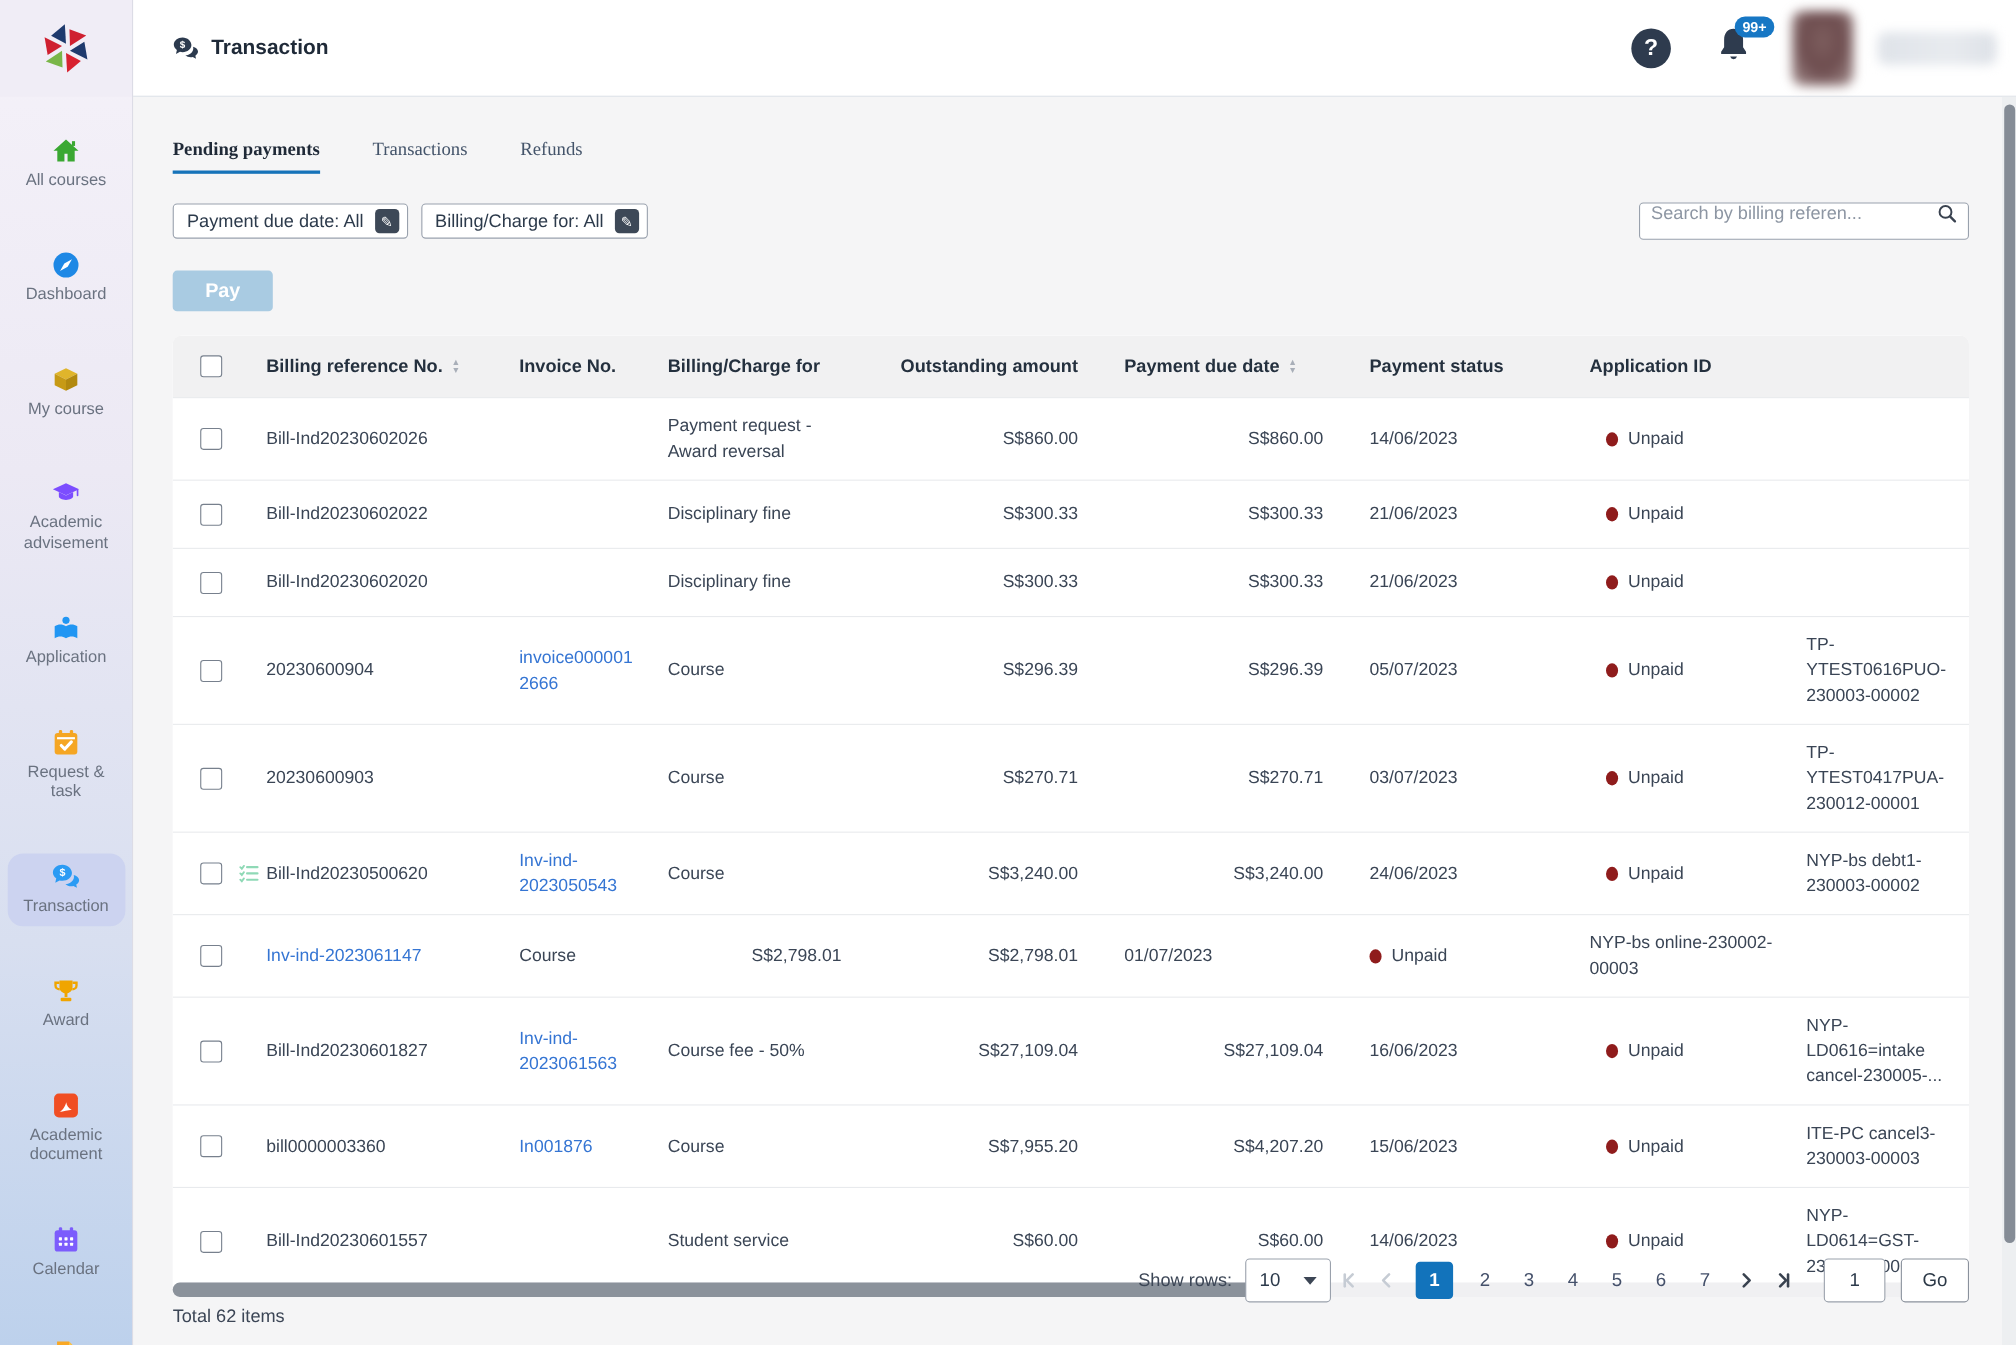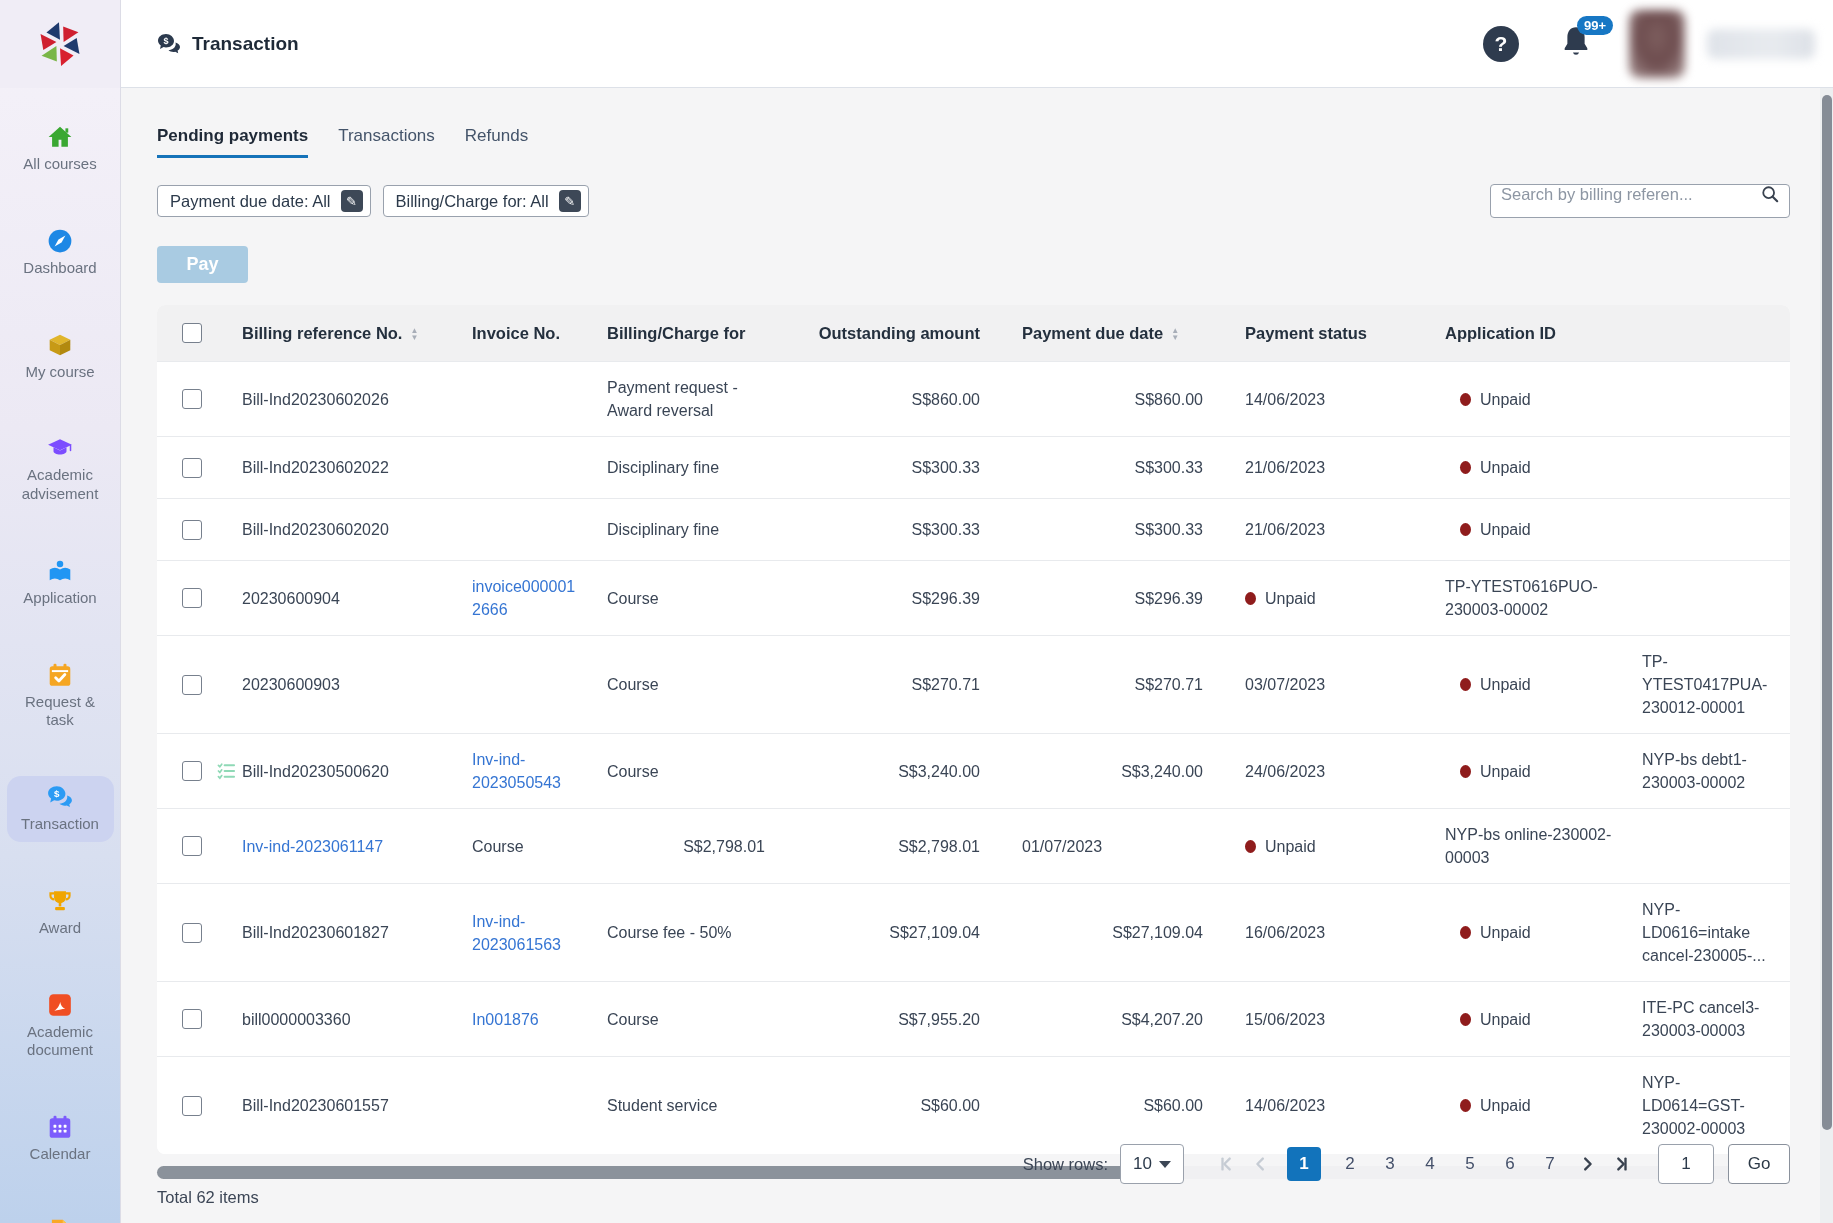"Pending payments" .tabs { font-family: none -> Liberation Serif, serif; gap: 30px -> 48px }
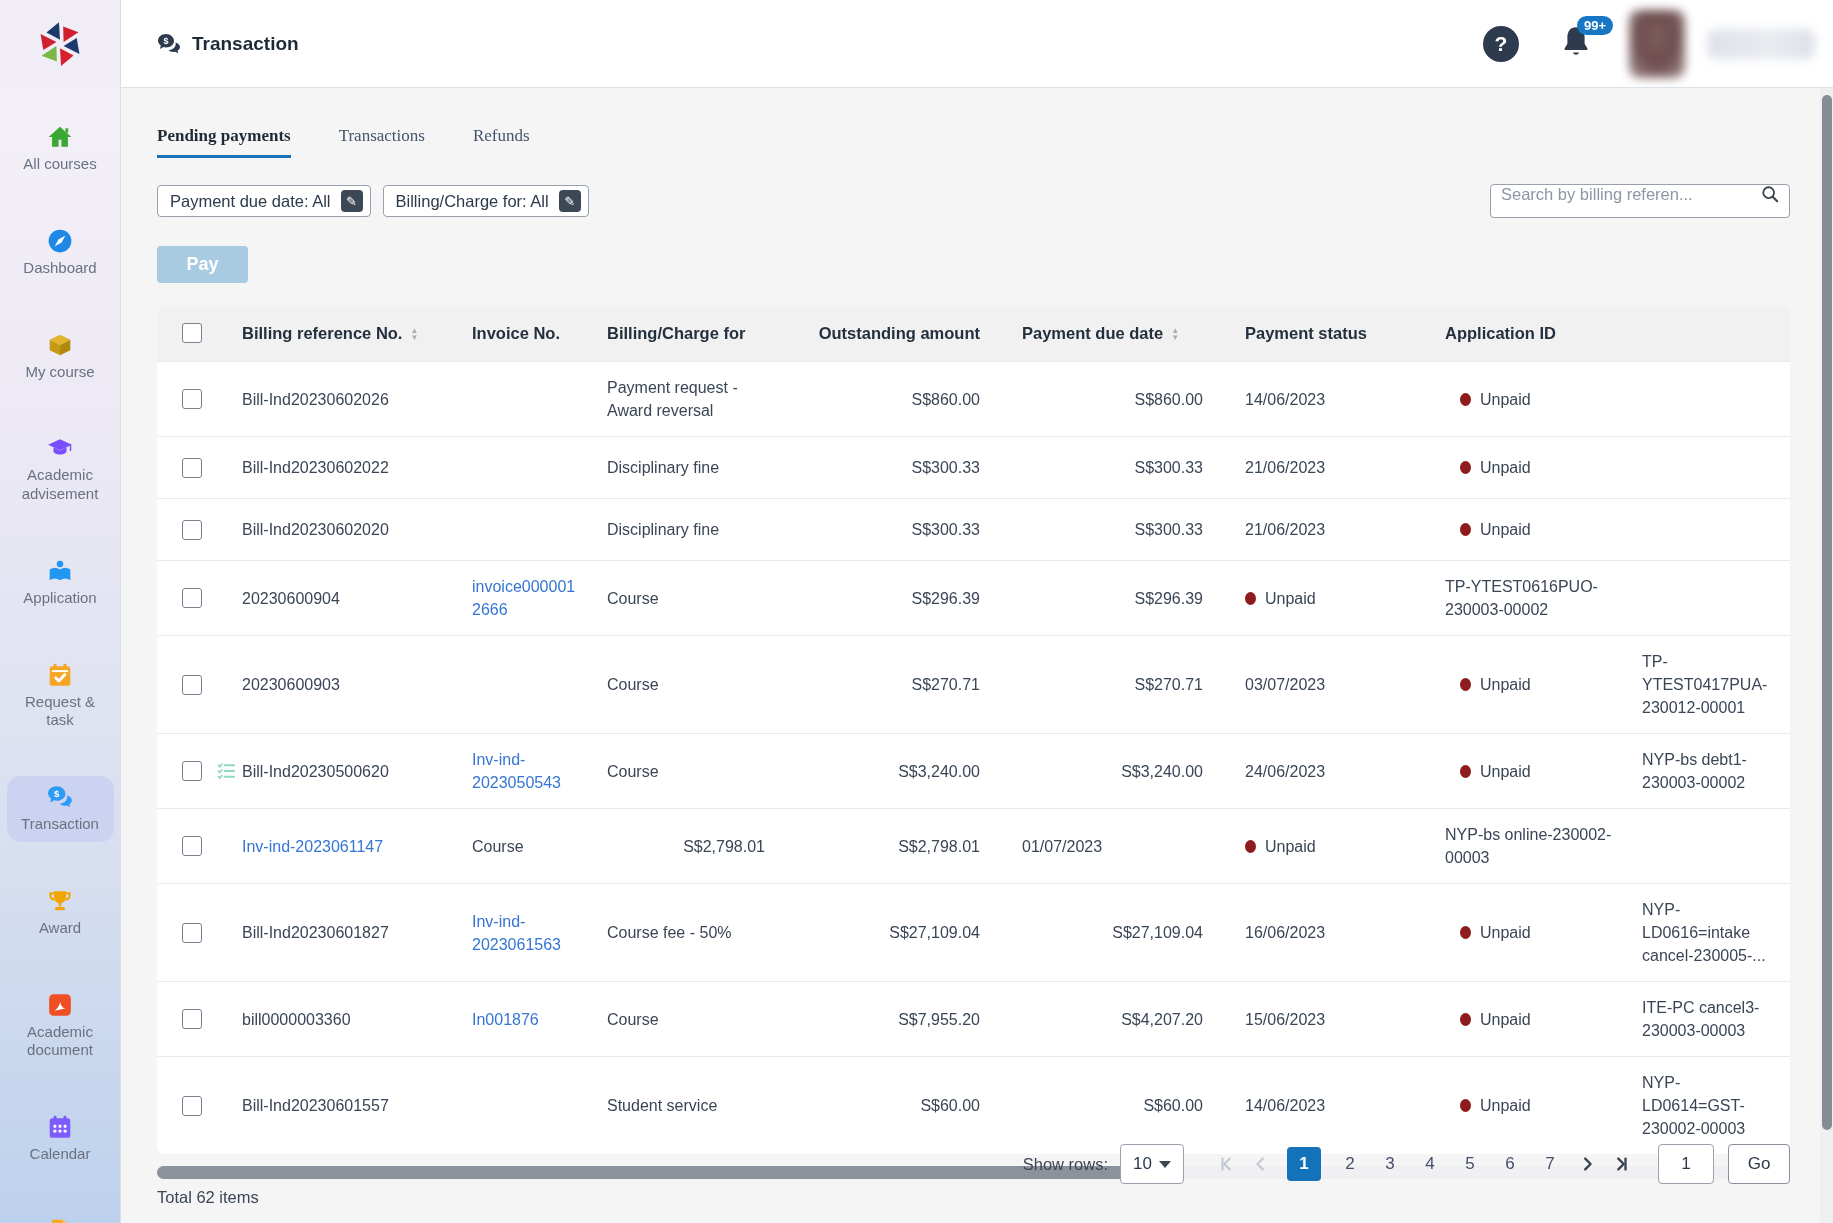"05/07/2023" div.cell { html: none -> <div><span>05/07/2023</span></div> }
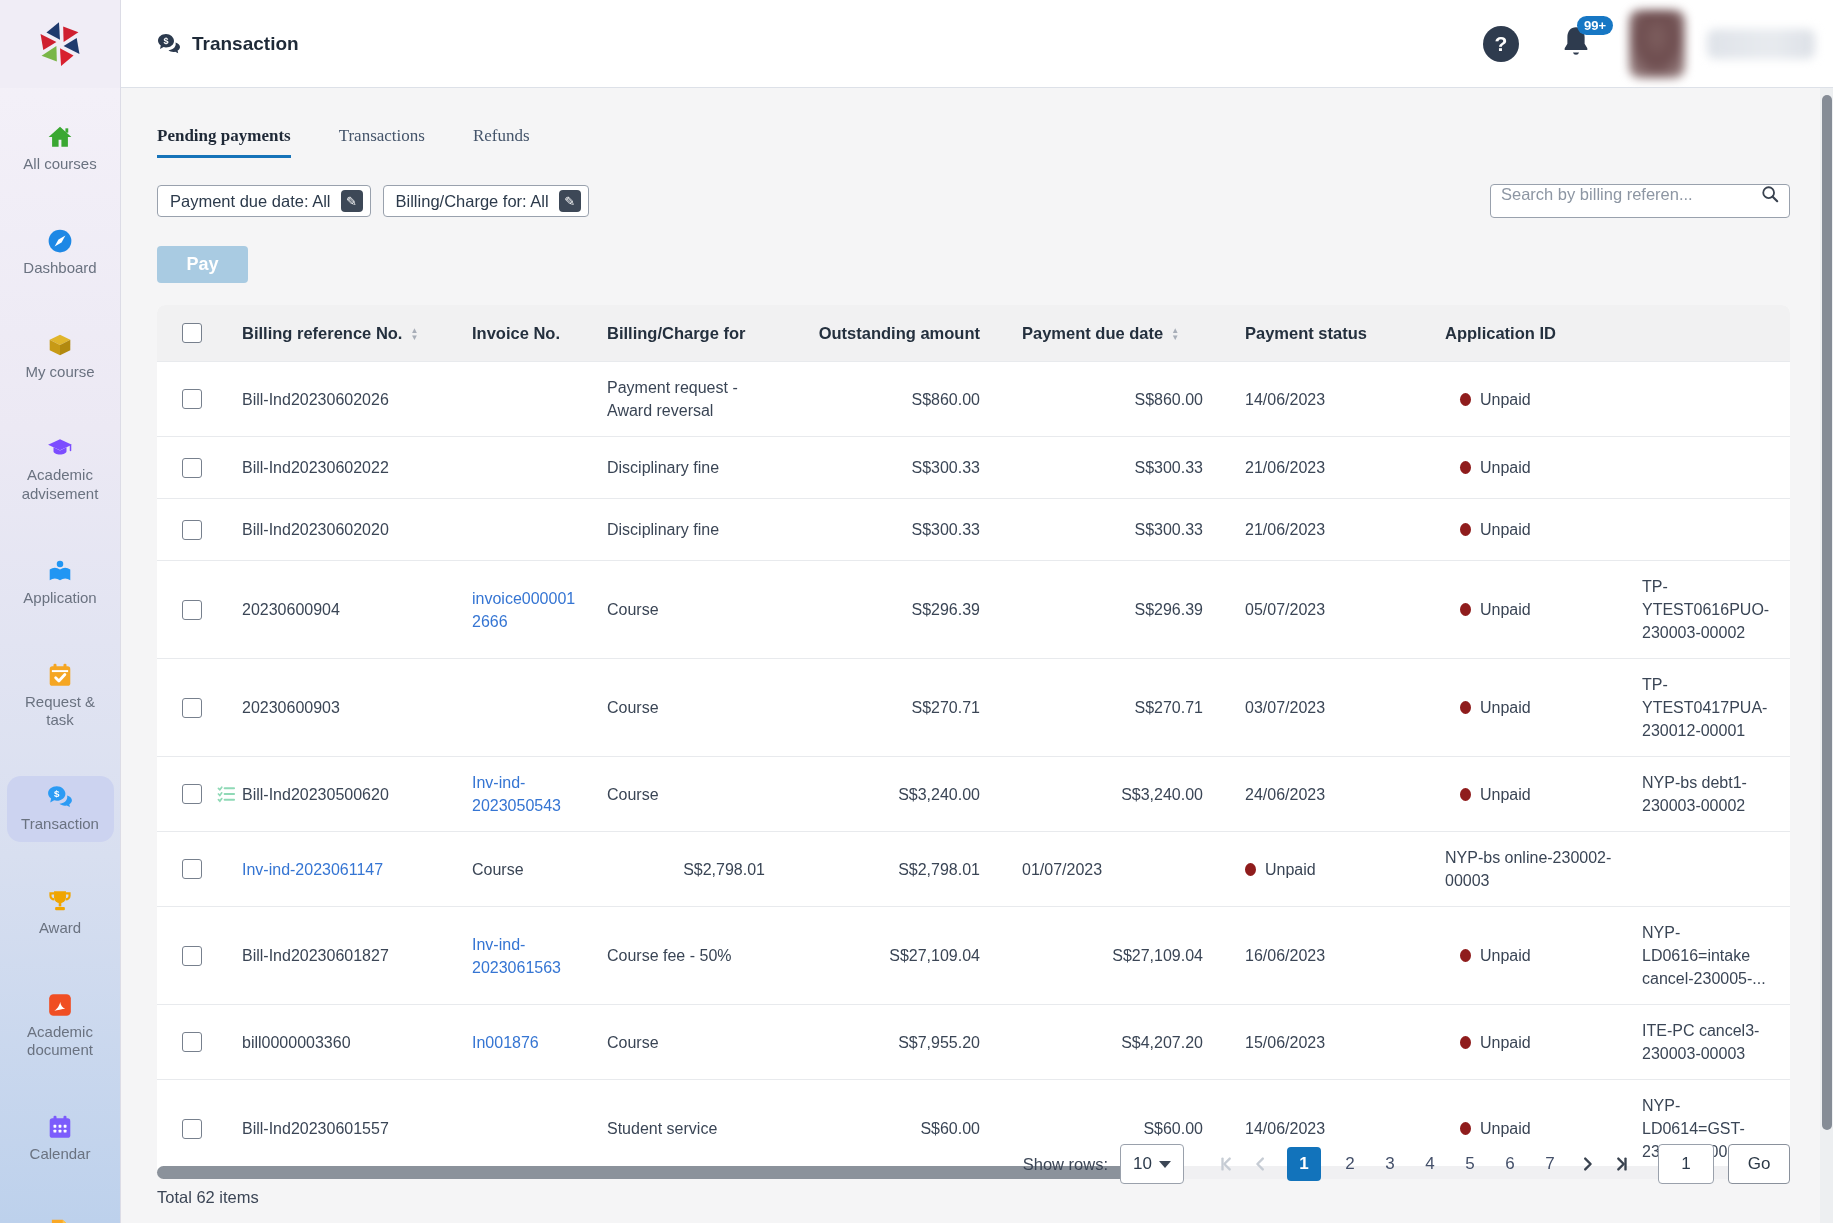"10" .rows-select { margin-right: 26px -> none; width: 64px -> 78px }
